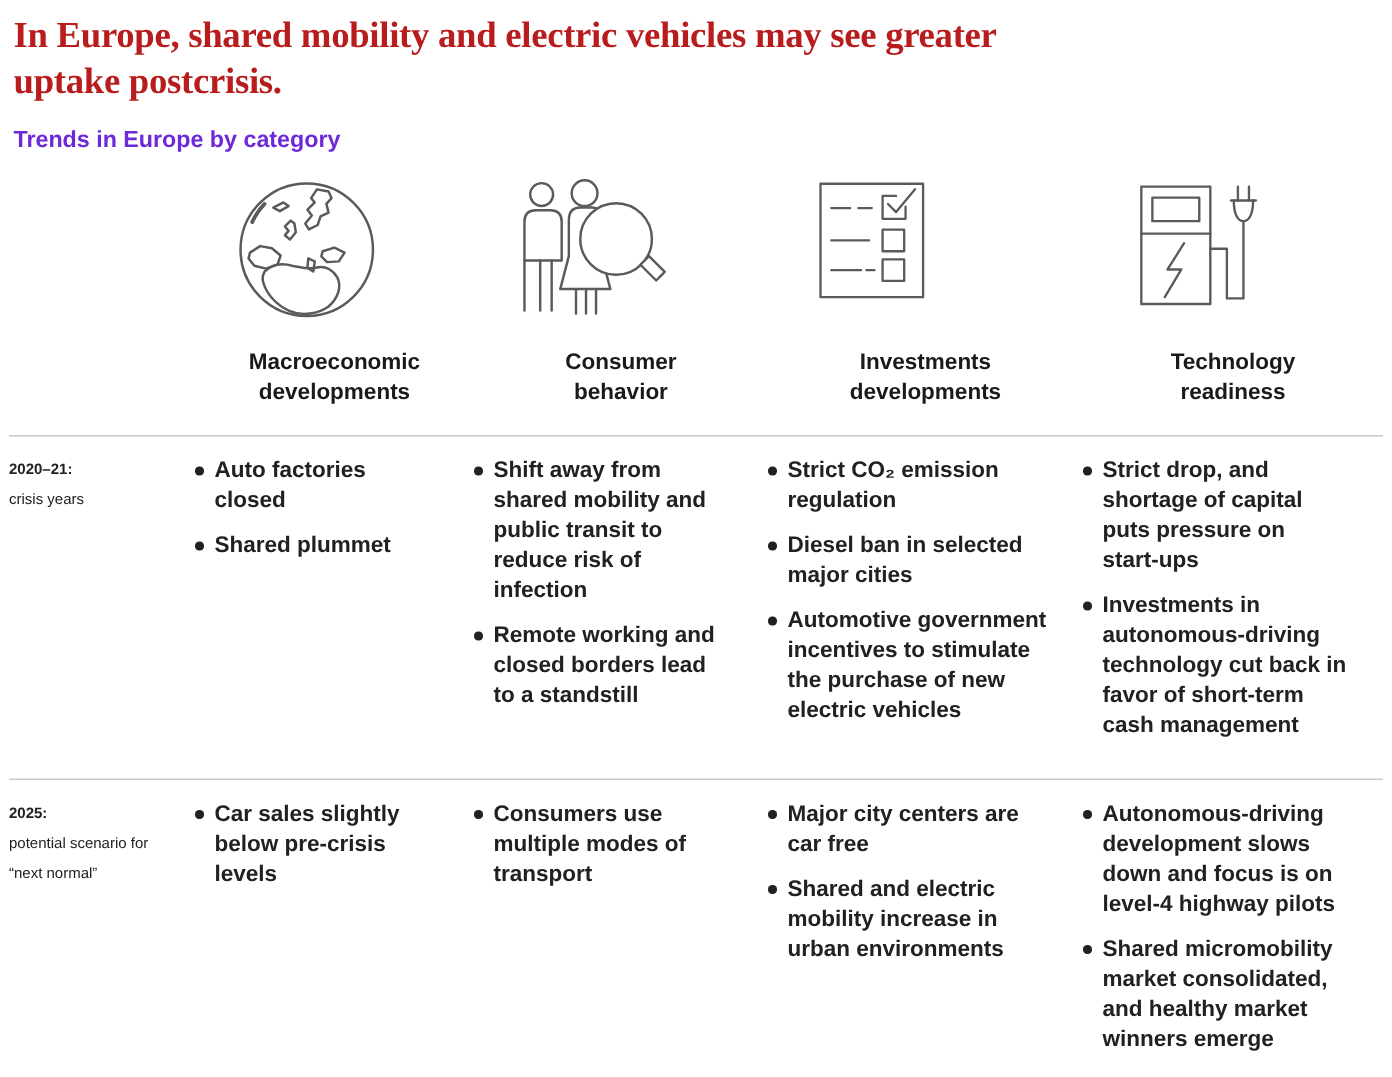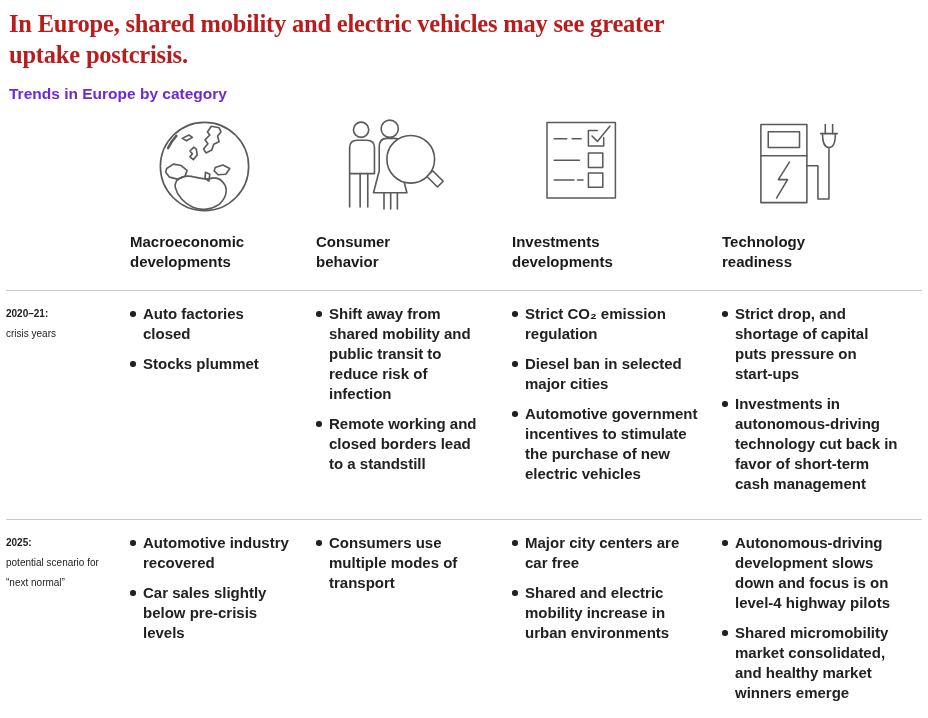"Macroeconomic" .col-header { text-align: none -> center }
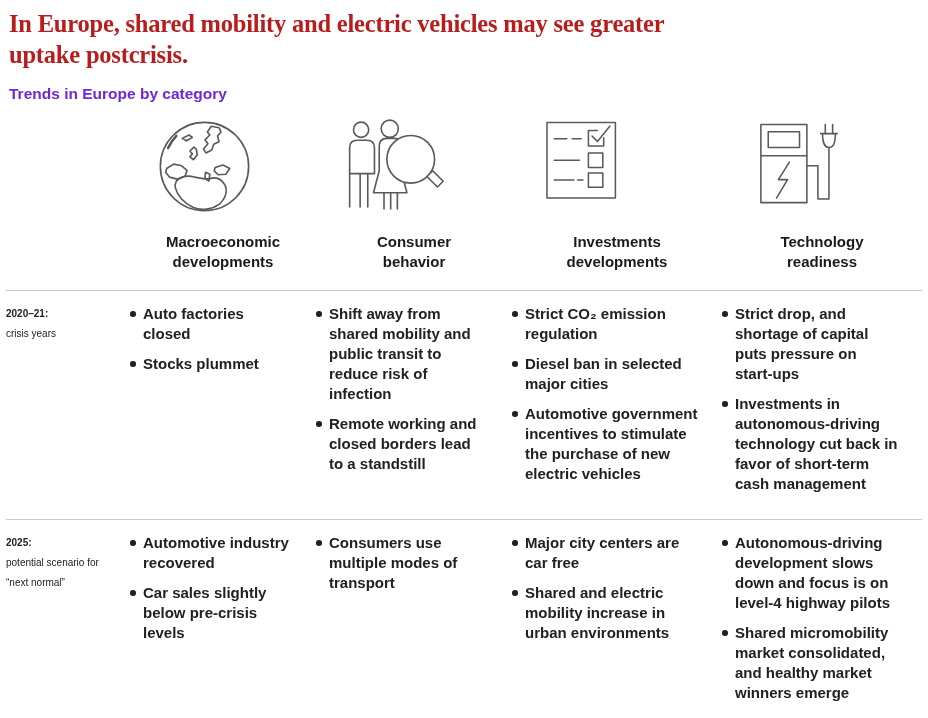"Stocks plummet" li { text: Stocks -> Shared }
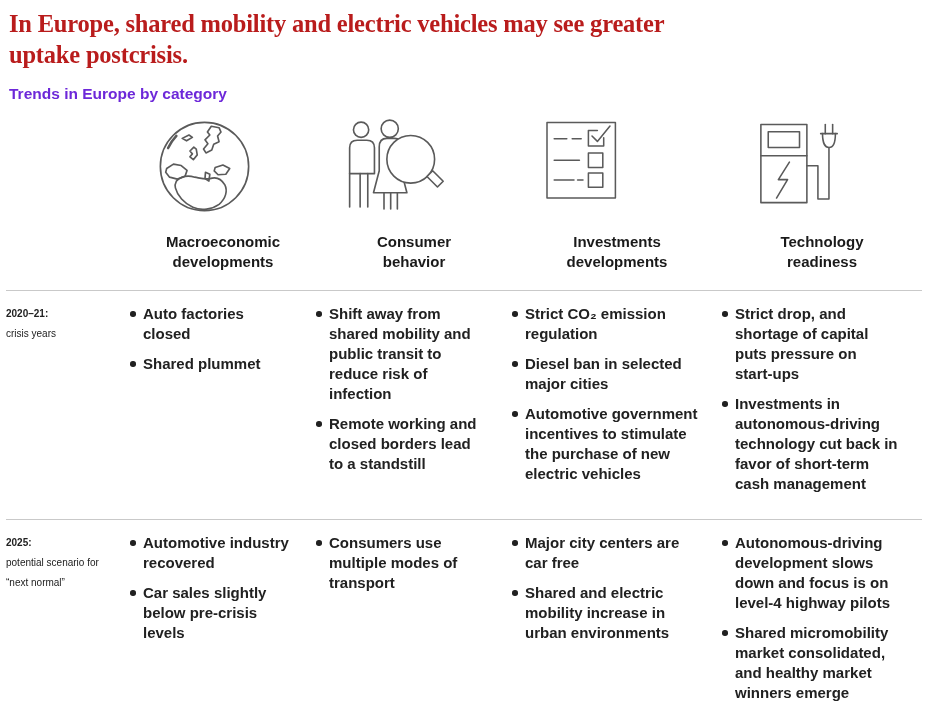"Automotive industry recovered" li { html: <li>Automotive industry recovered</li> -> none }
